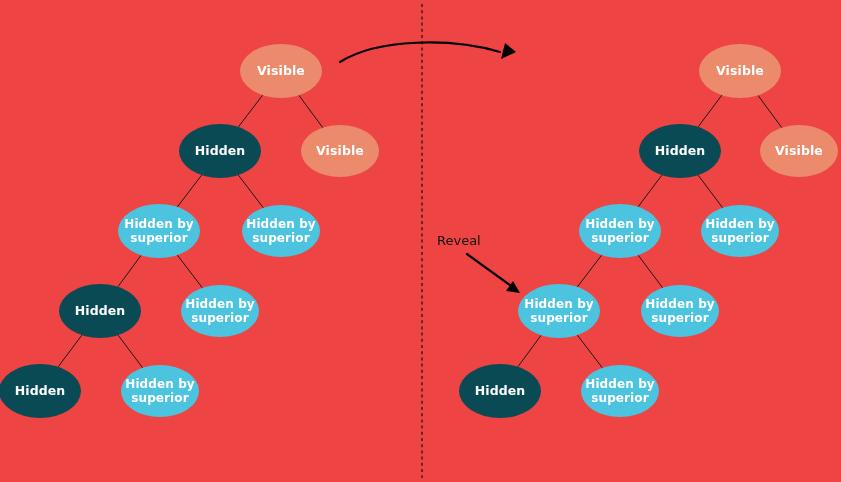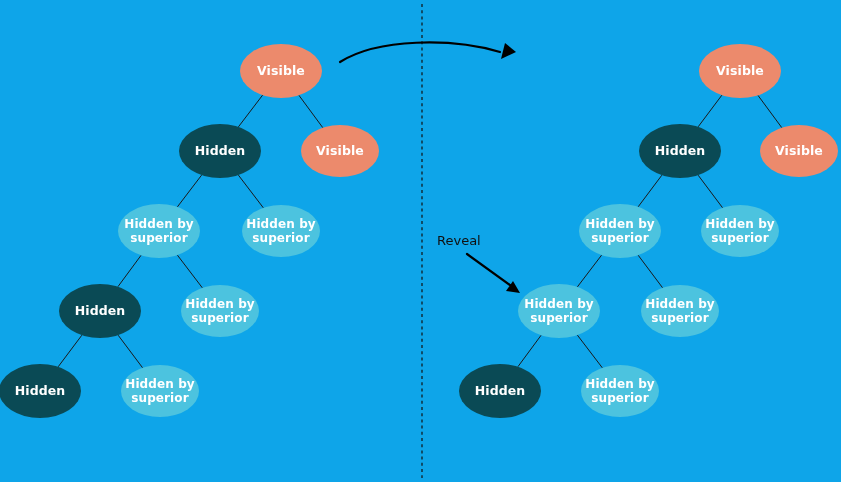"Visible" #diagram-root { background: #0ea5e9 -> #ef4444 }
